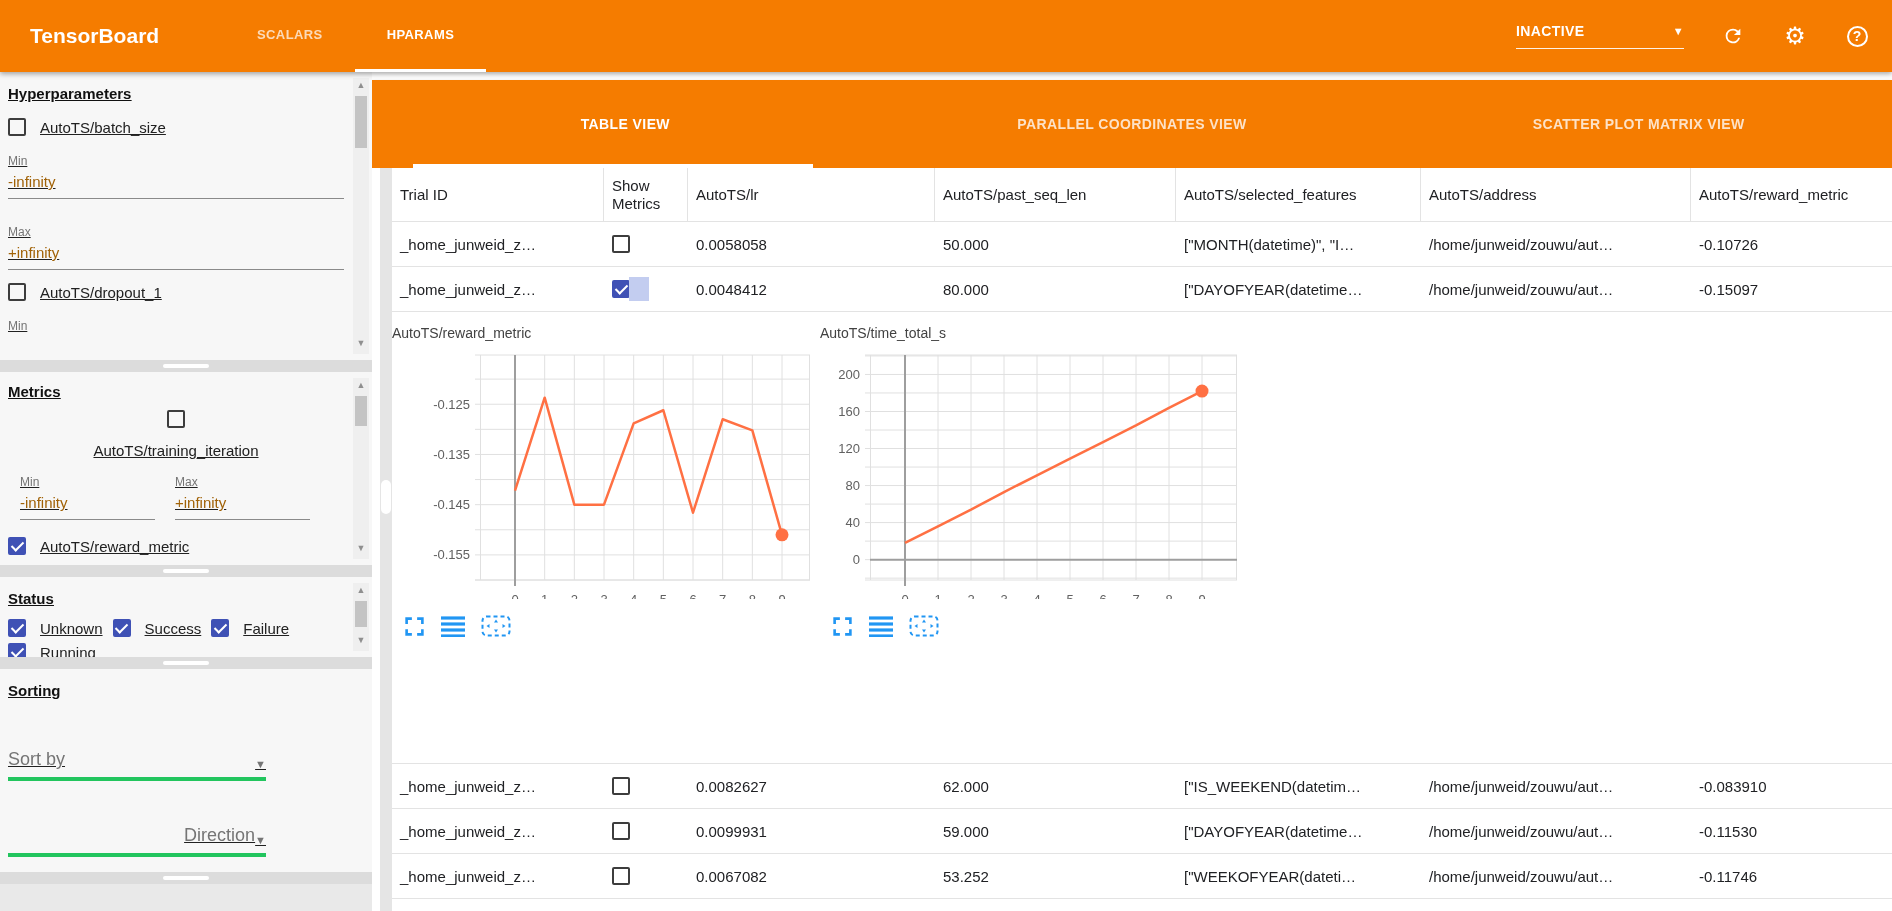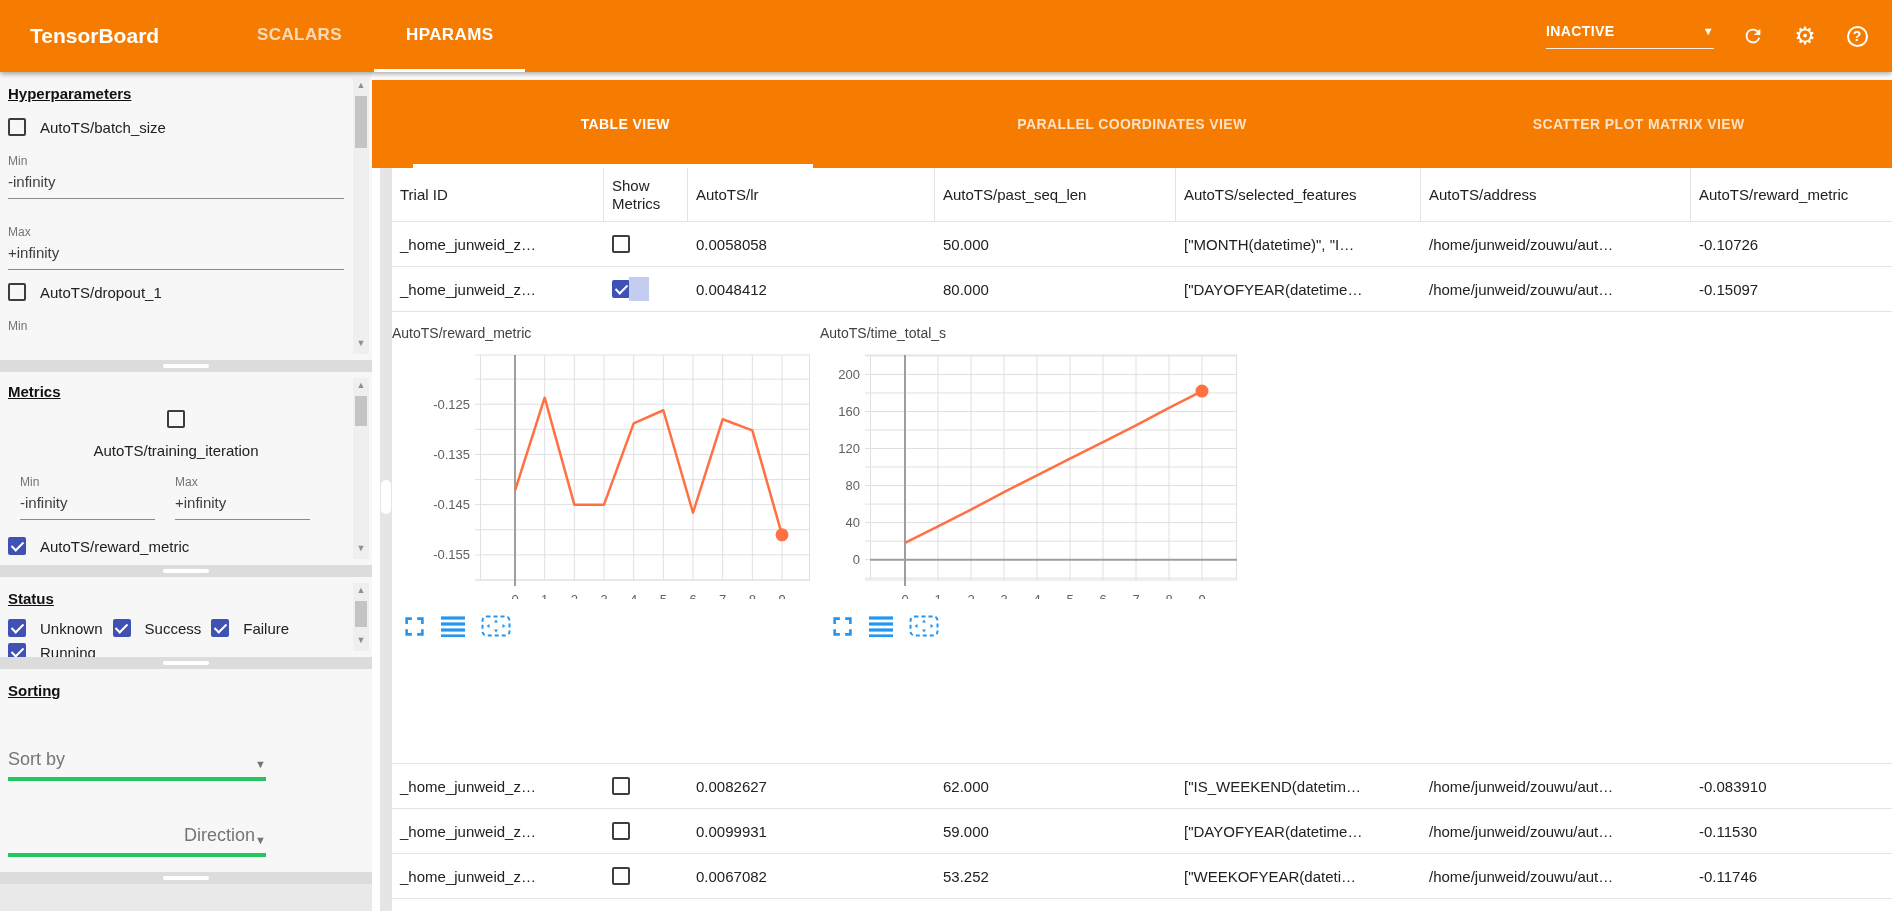"SCALARS" .nav-tab { font-size: 17px -> 13px }
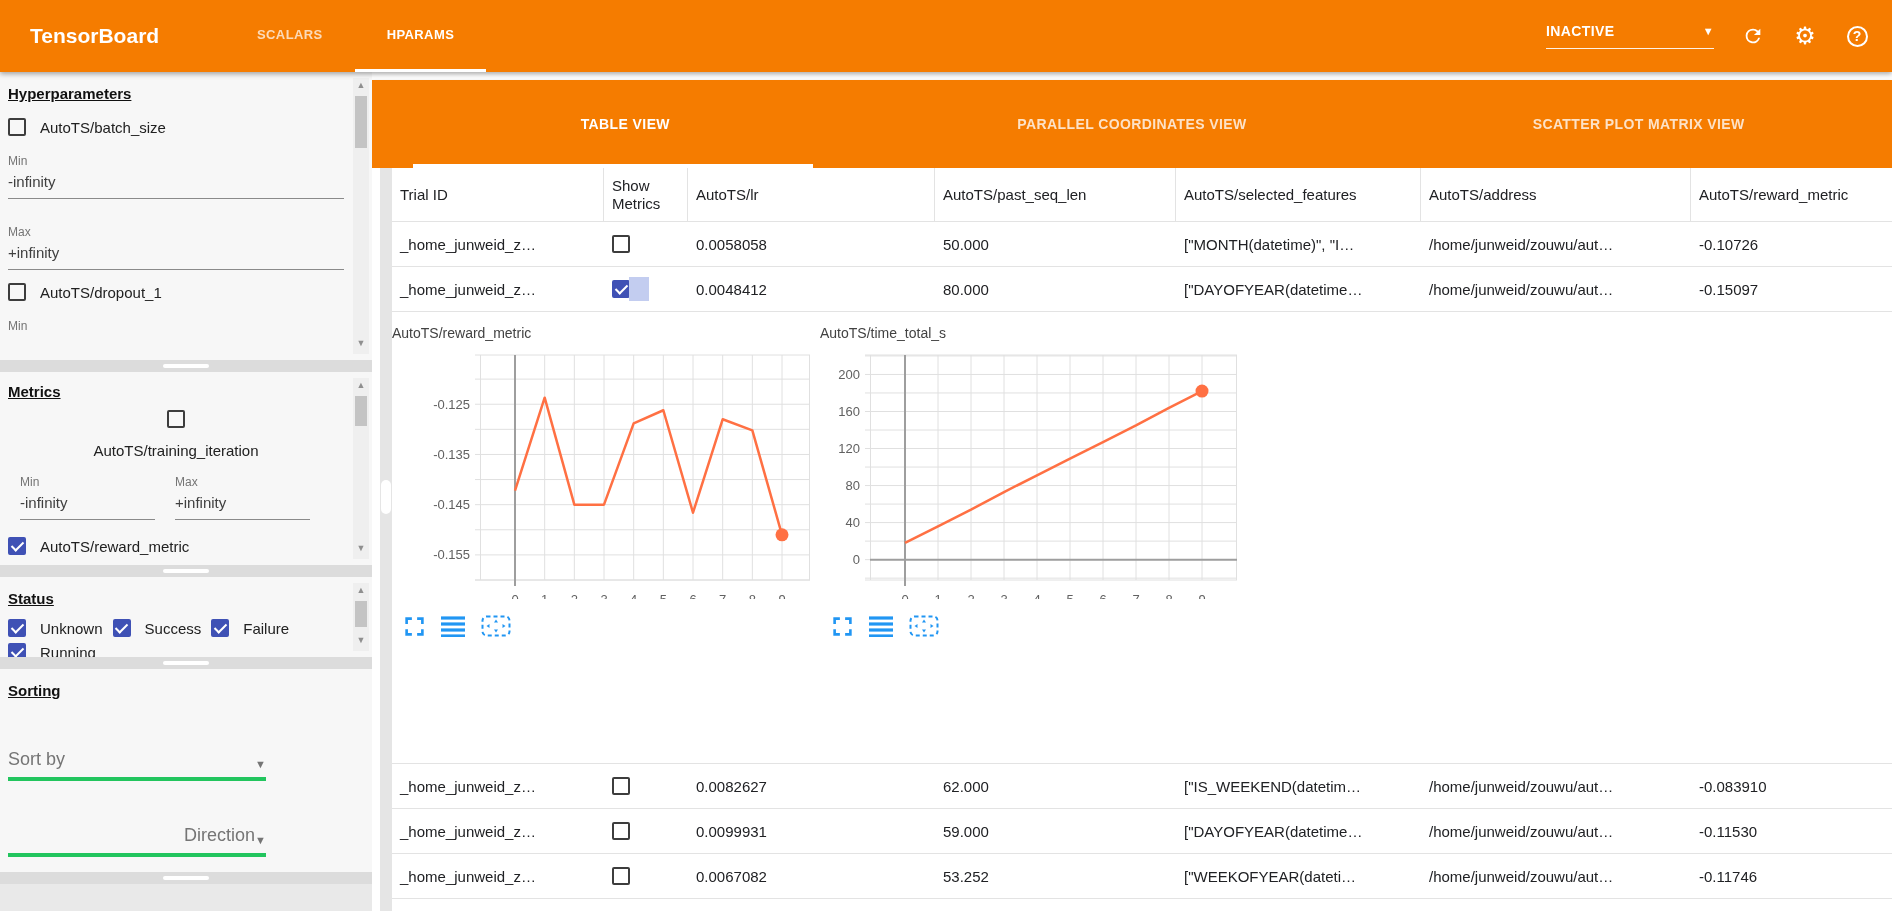"INACTIVE" .topbar-right { gap: 26px -> 36px }
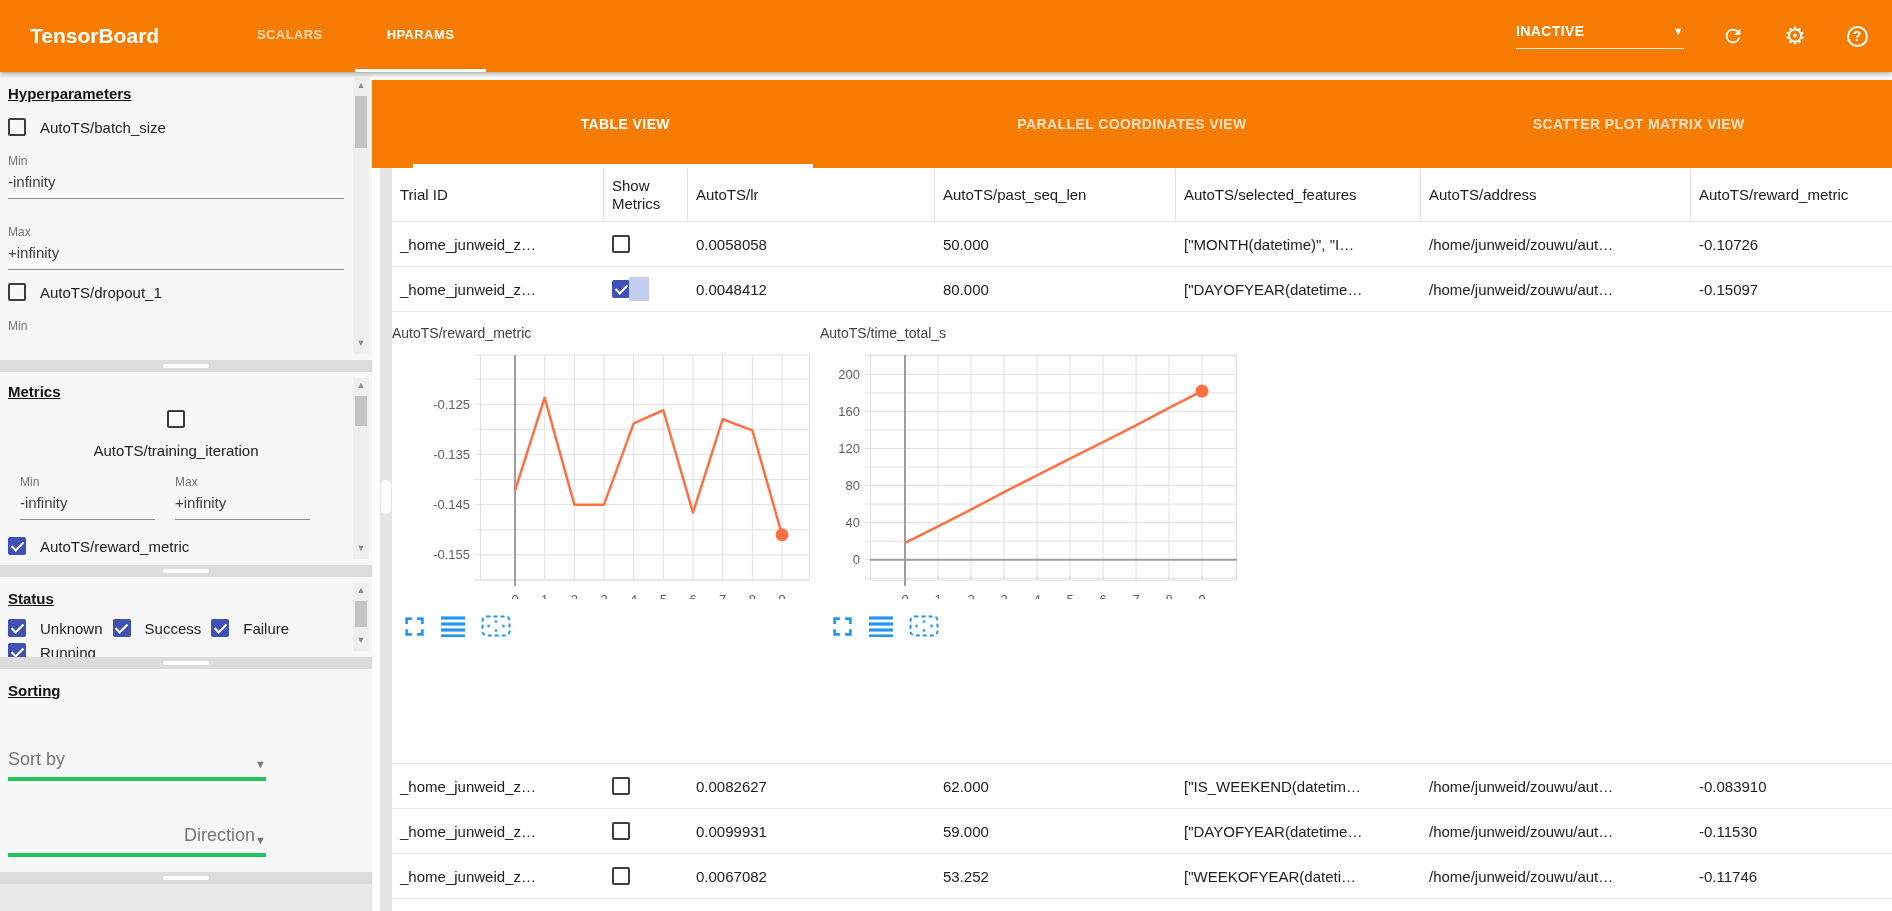"Hyperparameters" .sidebar { text-decoration: none -> underline }
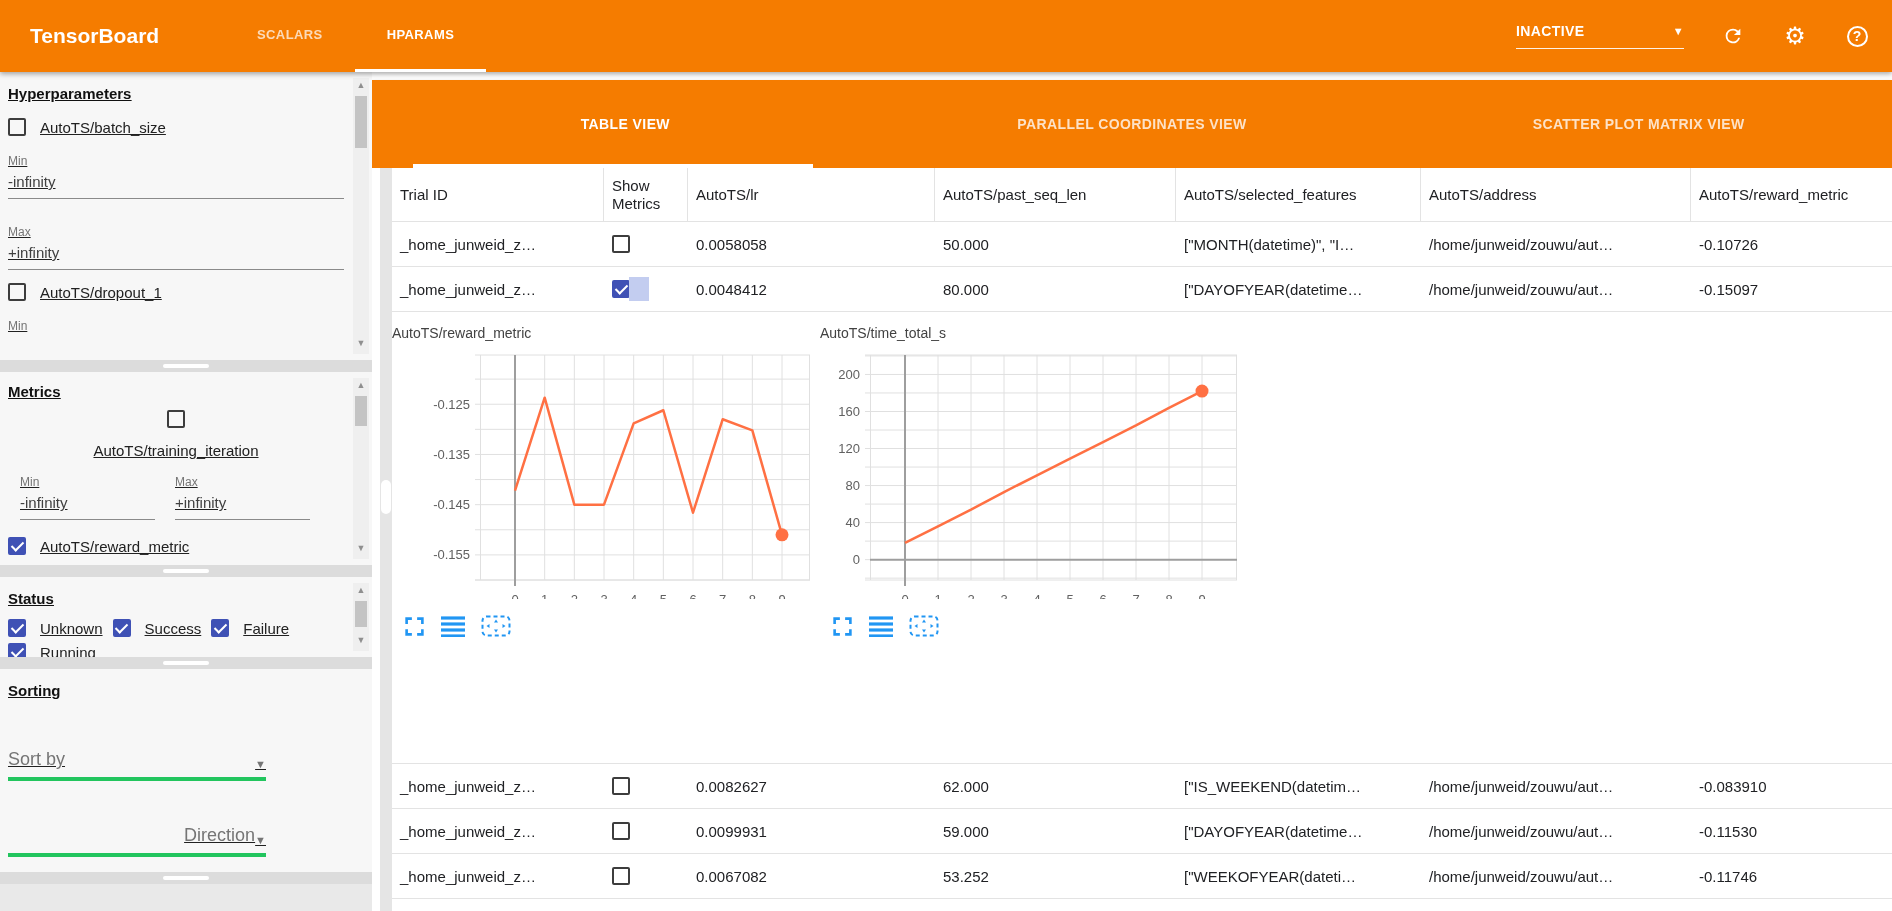"-infinity" .fld-value { color: #404040 -> #a16207 }
